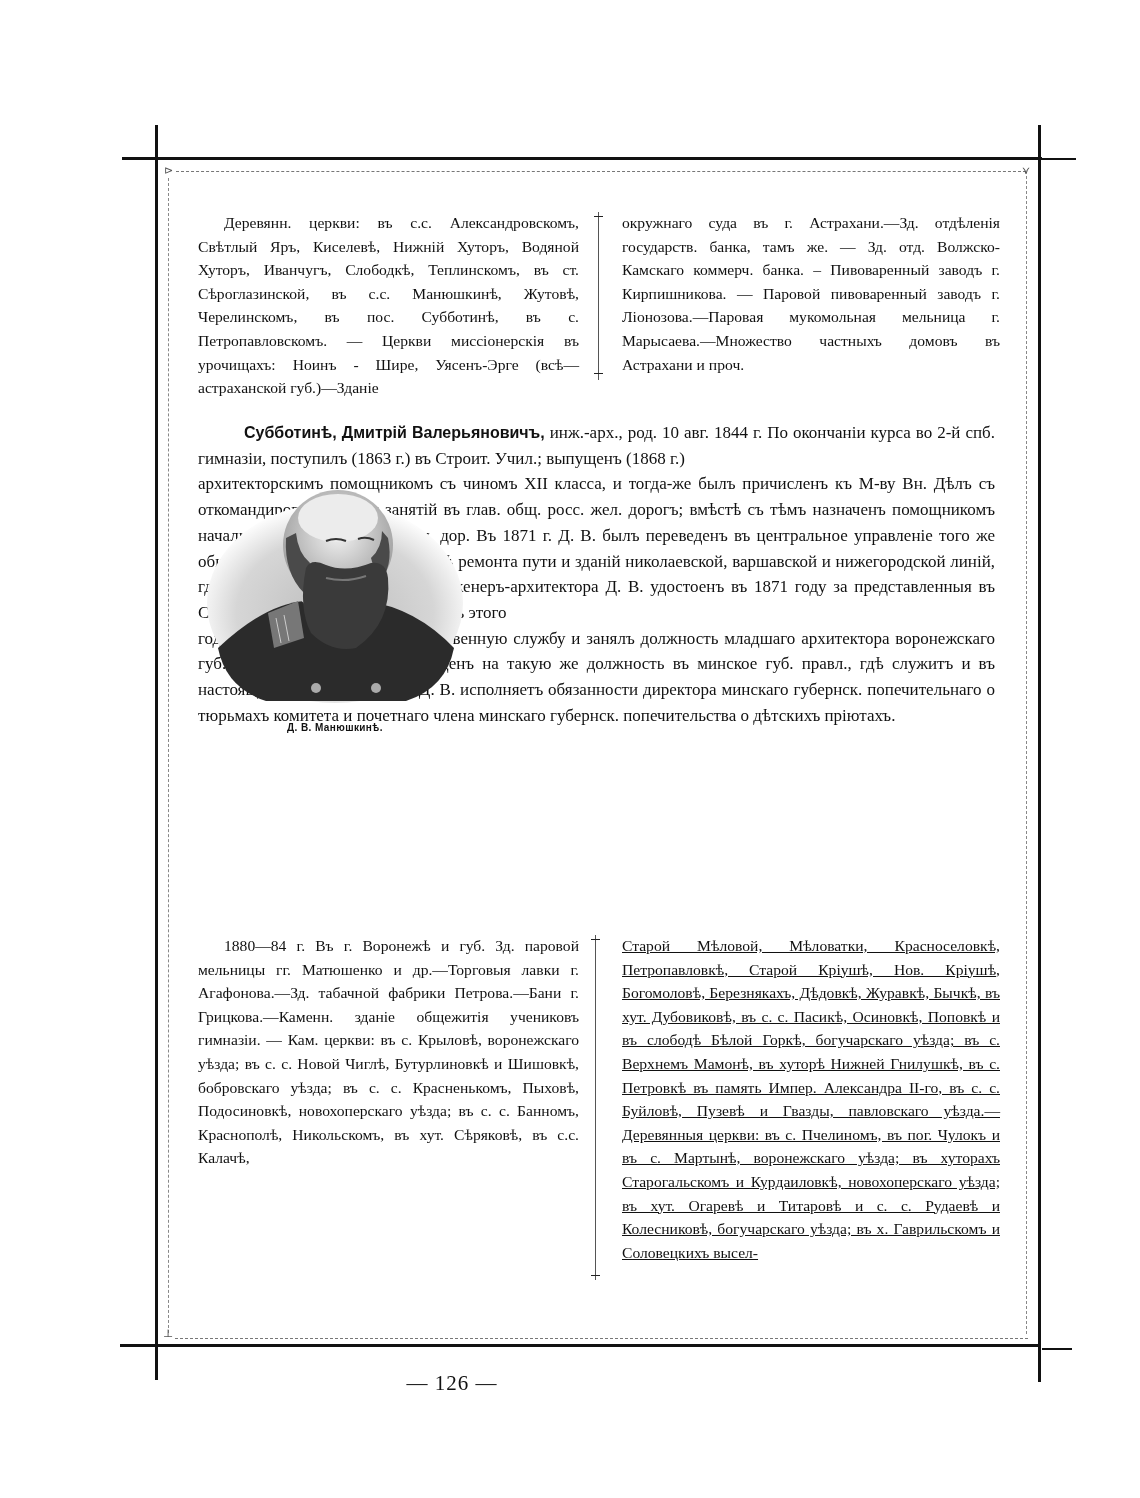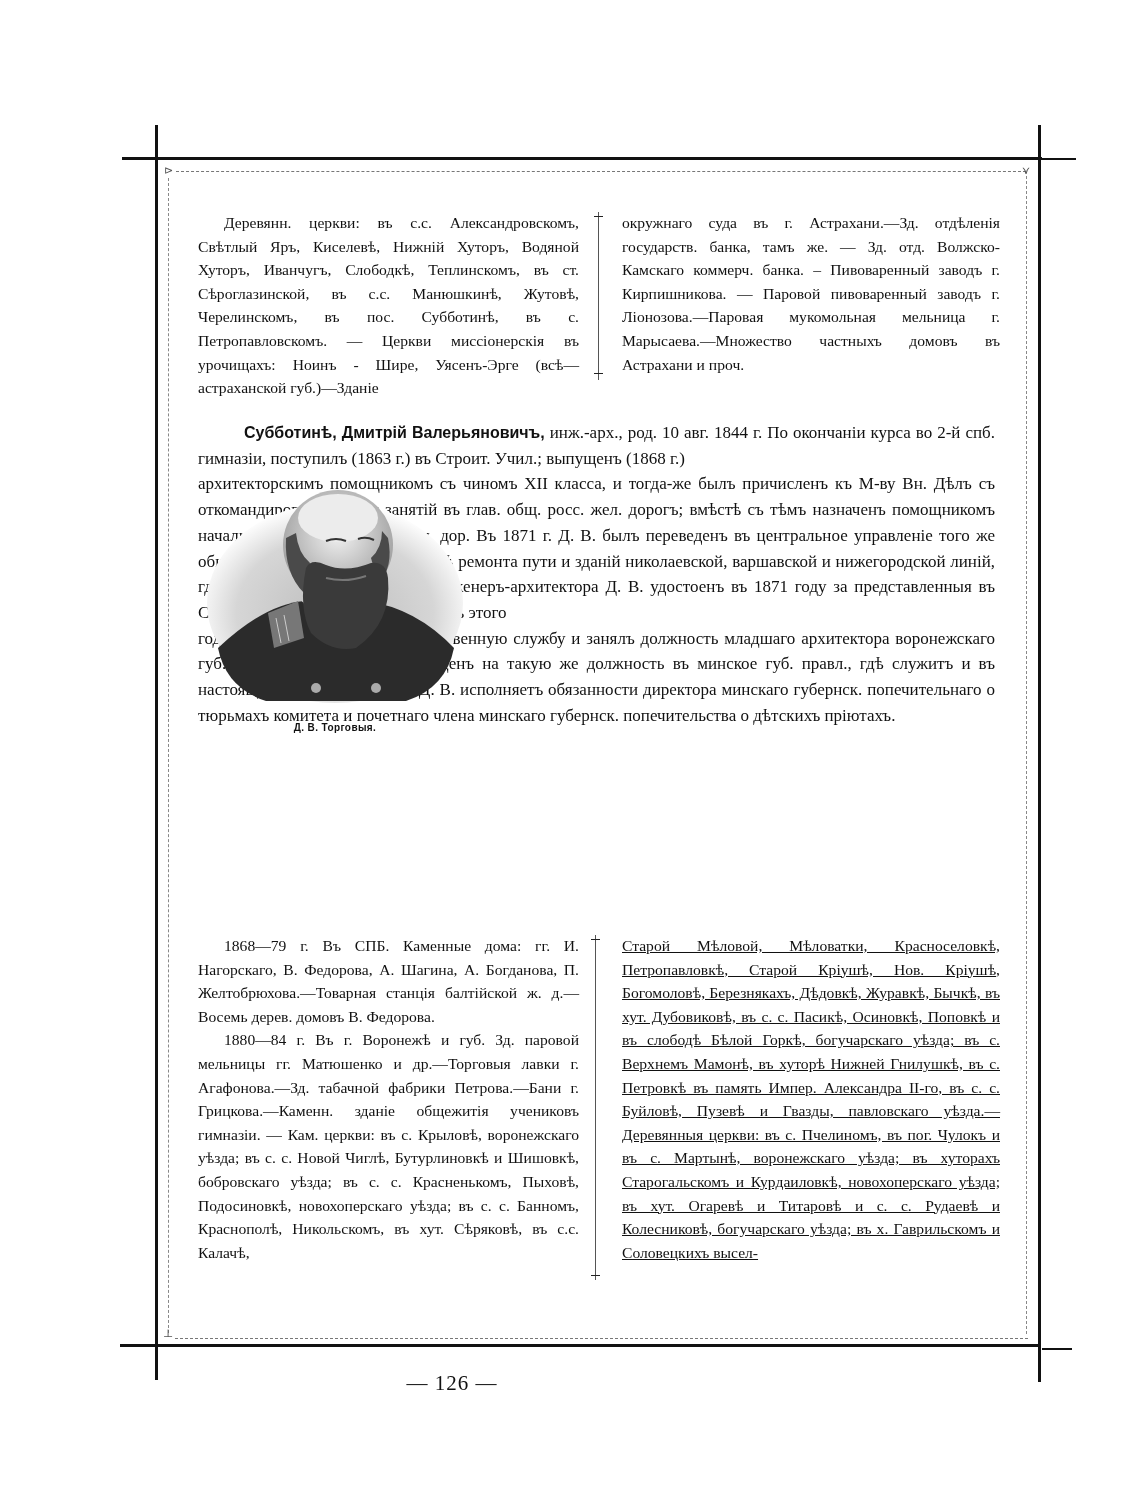"Д. В. Торговыя." div.caption { text: Торговыя -> Манюшкинѣ }
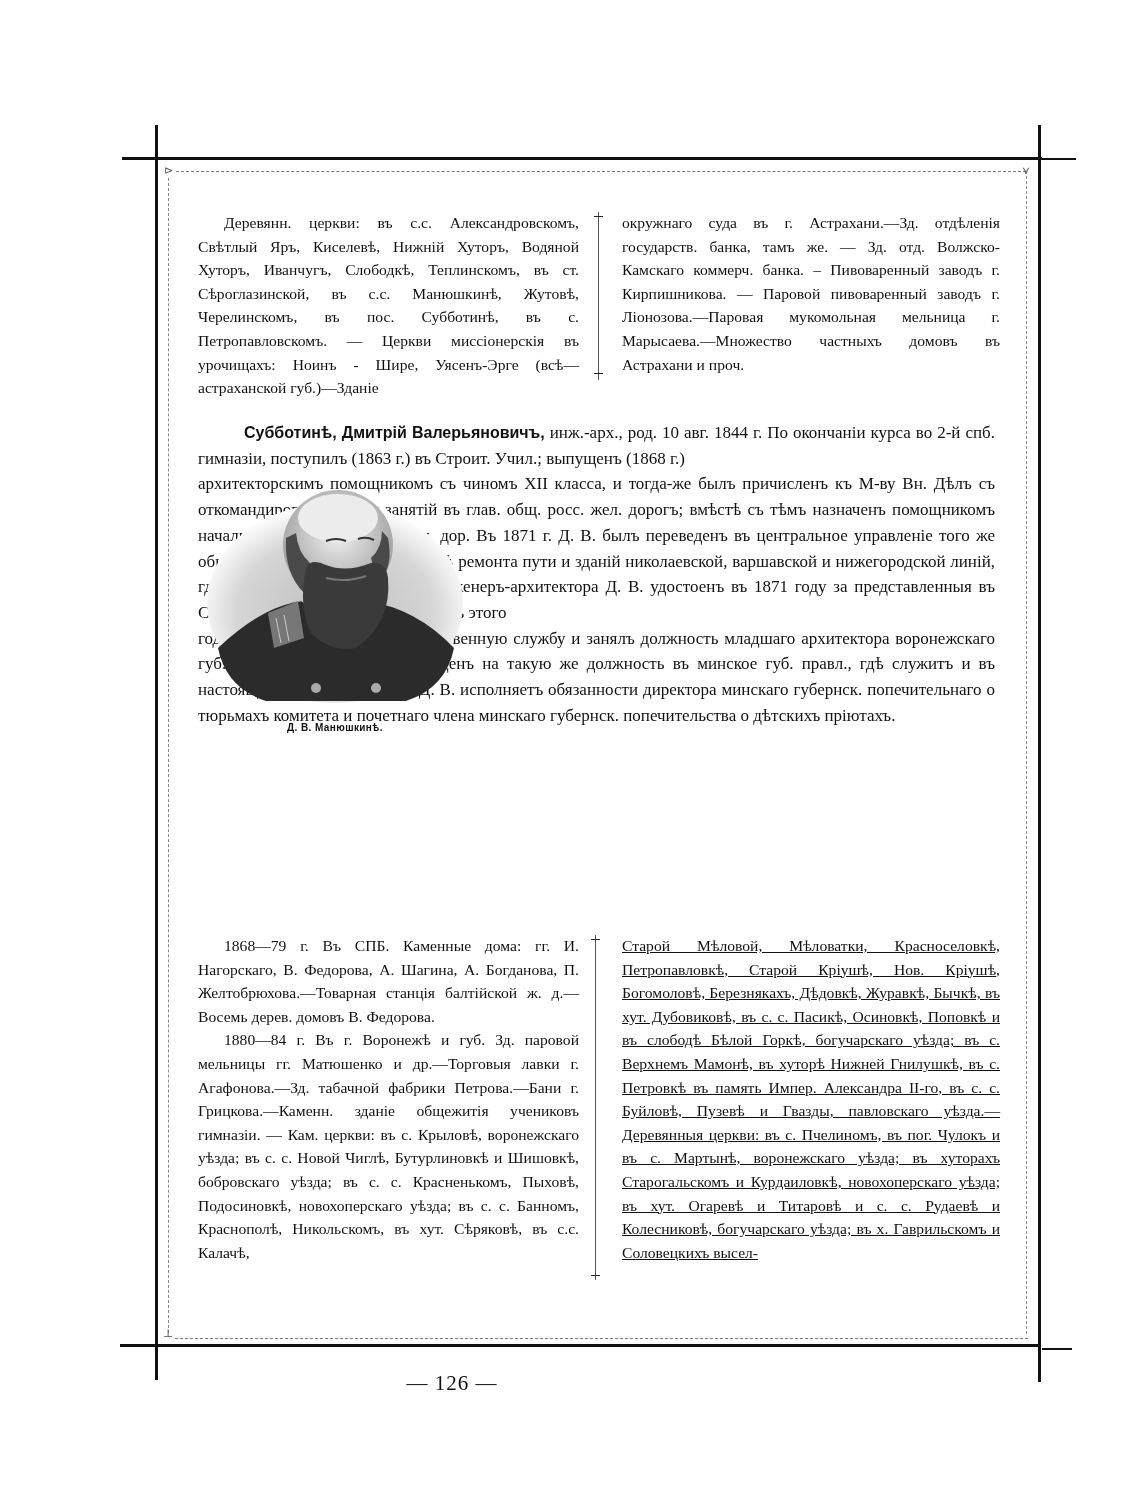"1868—79 г. Въ СПБ. Каменные" p.indent { html: <p>1868—79 г. Въ СПБ. Каменные дома: гг. И. Нагорскаго, В. Федорова, А. Шагина, А. Богданова, П. Желтобрюхова.—Товарная станція балтійской ж. д.—Восемь дерев. домовъ В. Федорова.</p> -> none }
